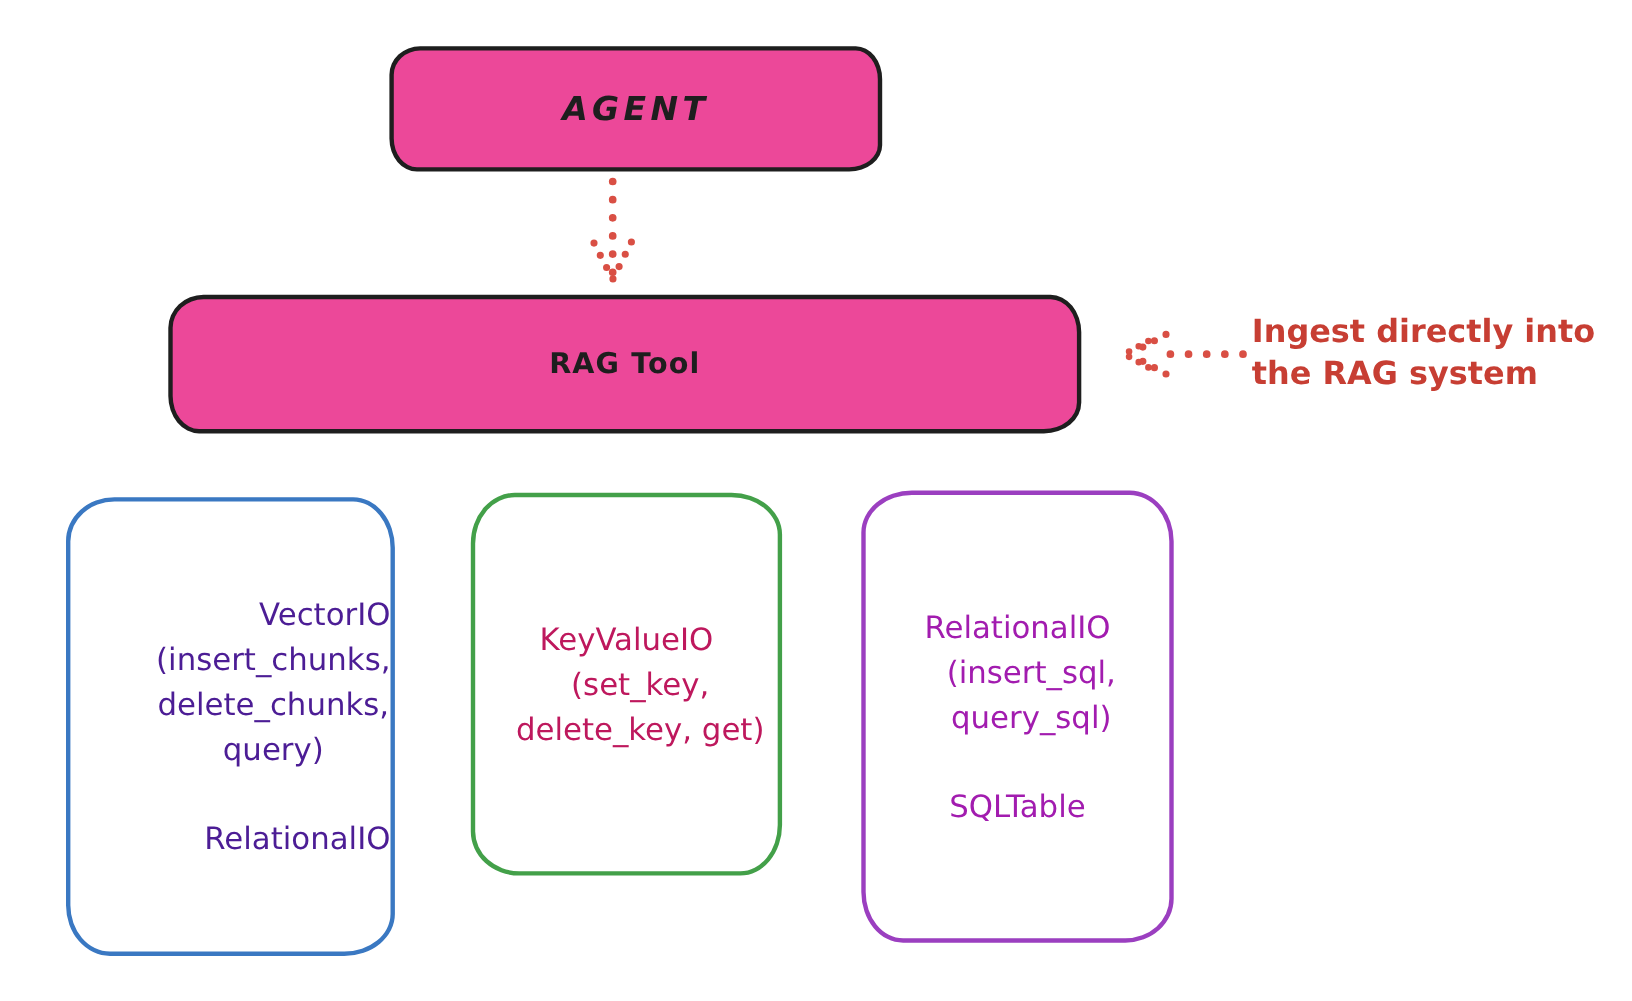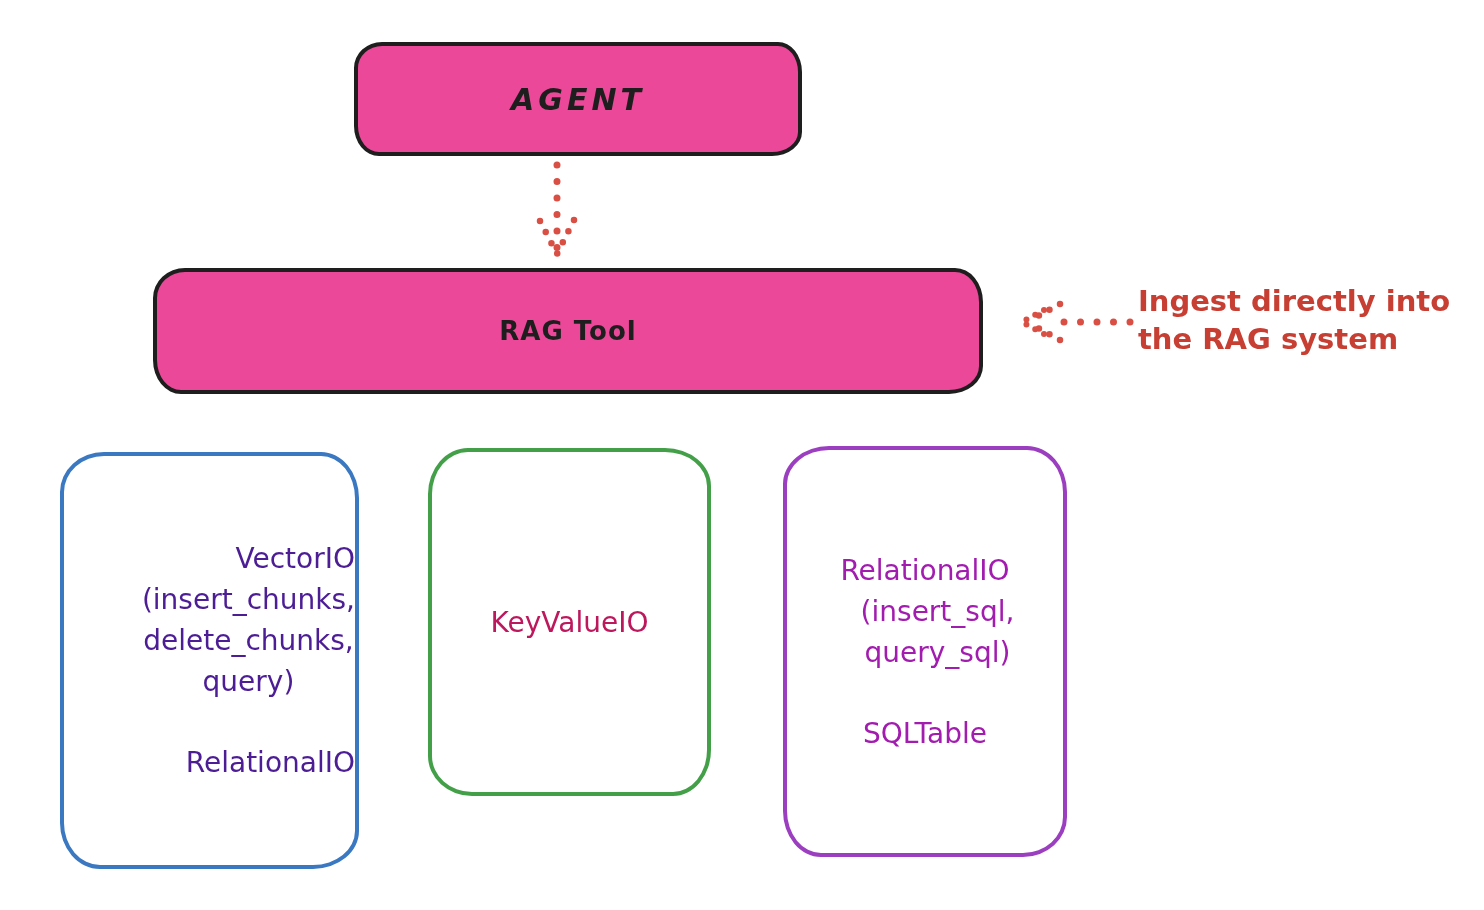"(set_key," div.sig { html: none -> <div>(set_key, delete_key, get)</div> }
